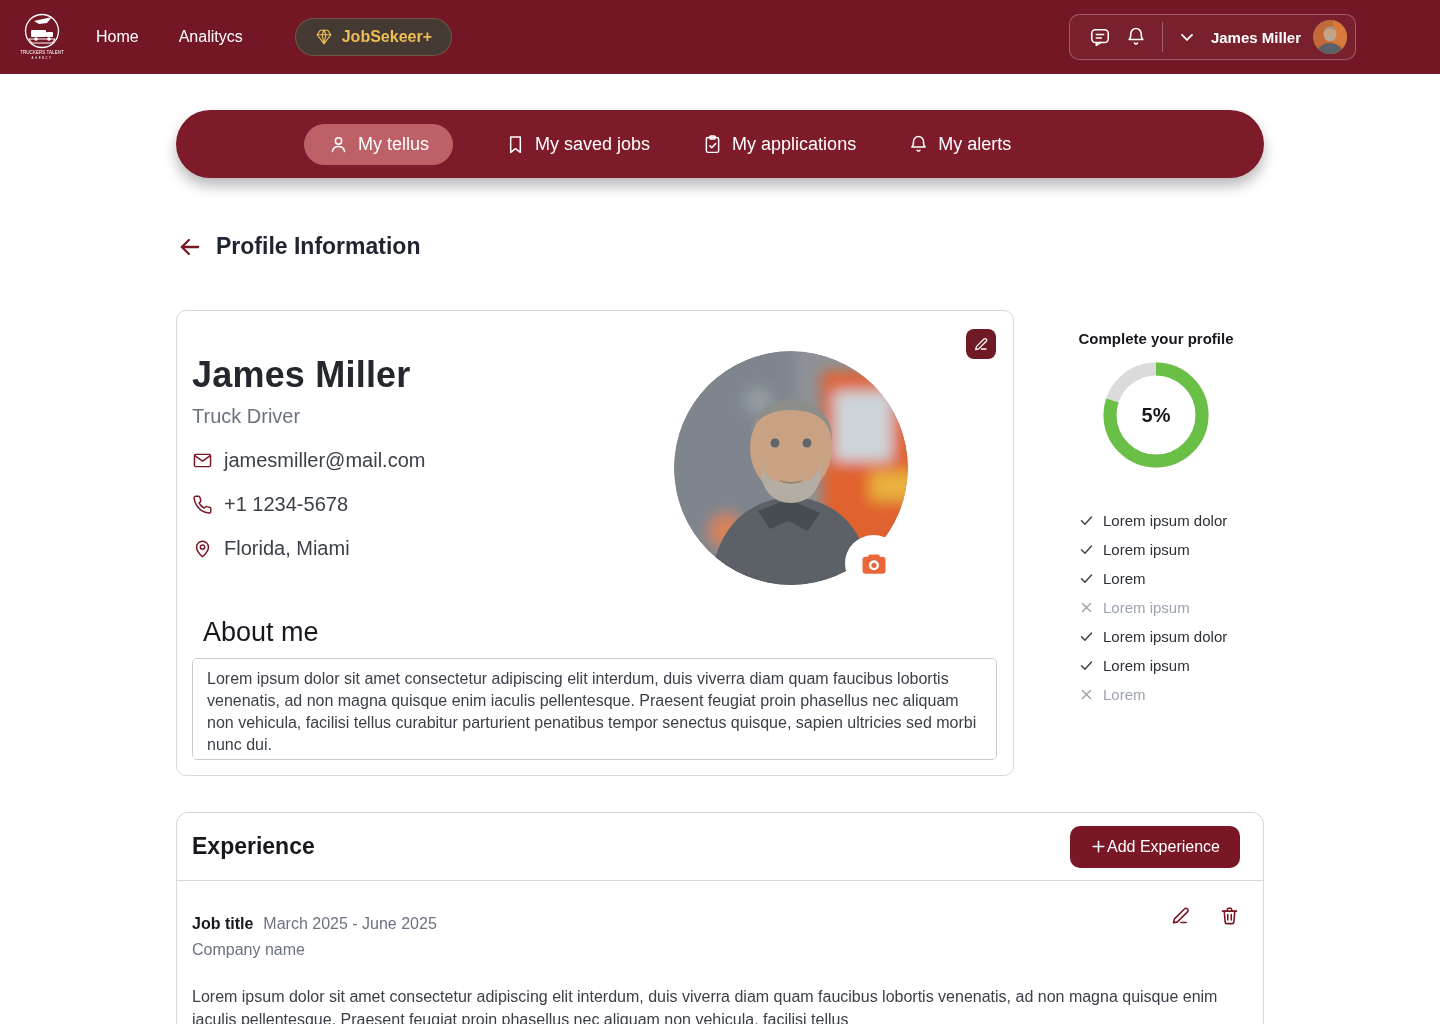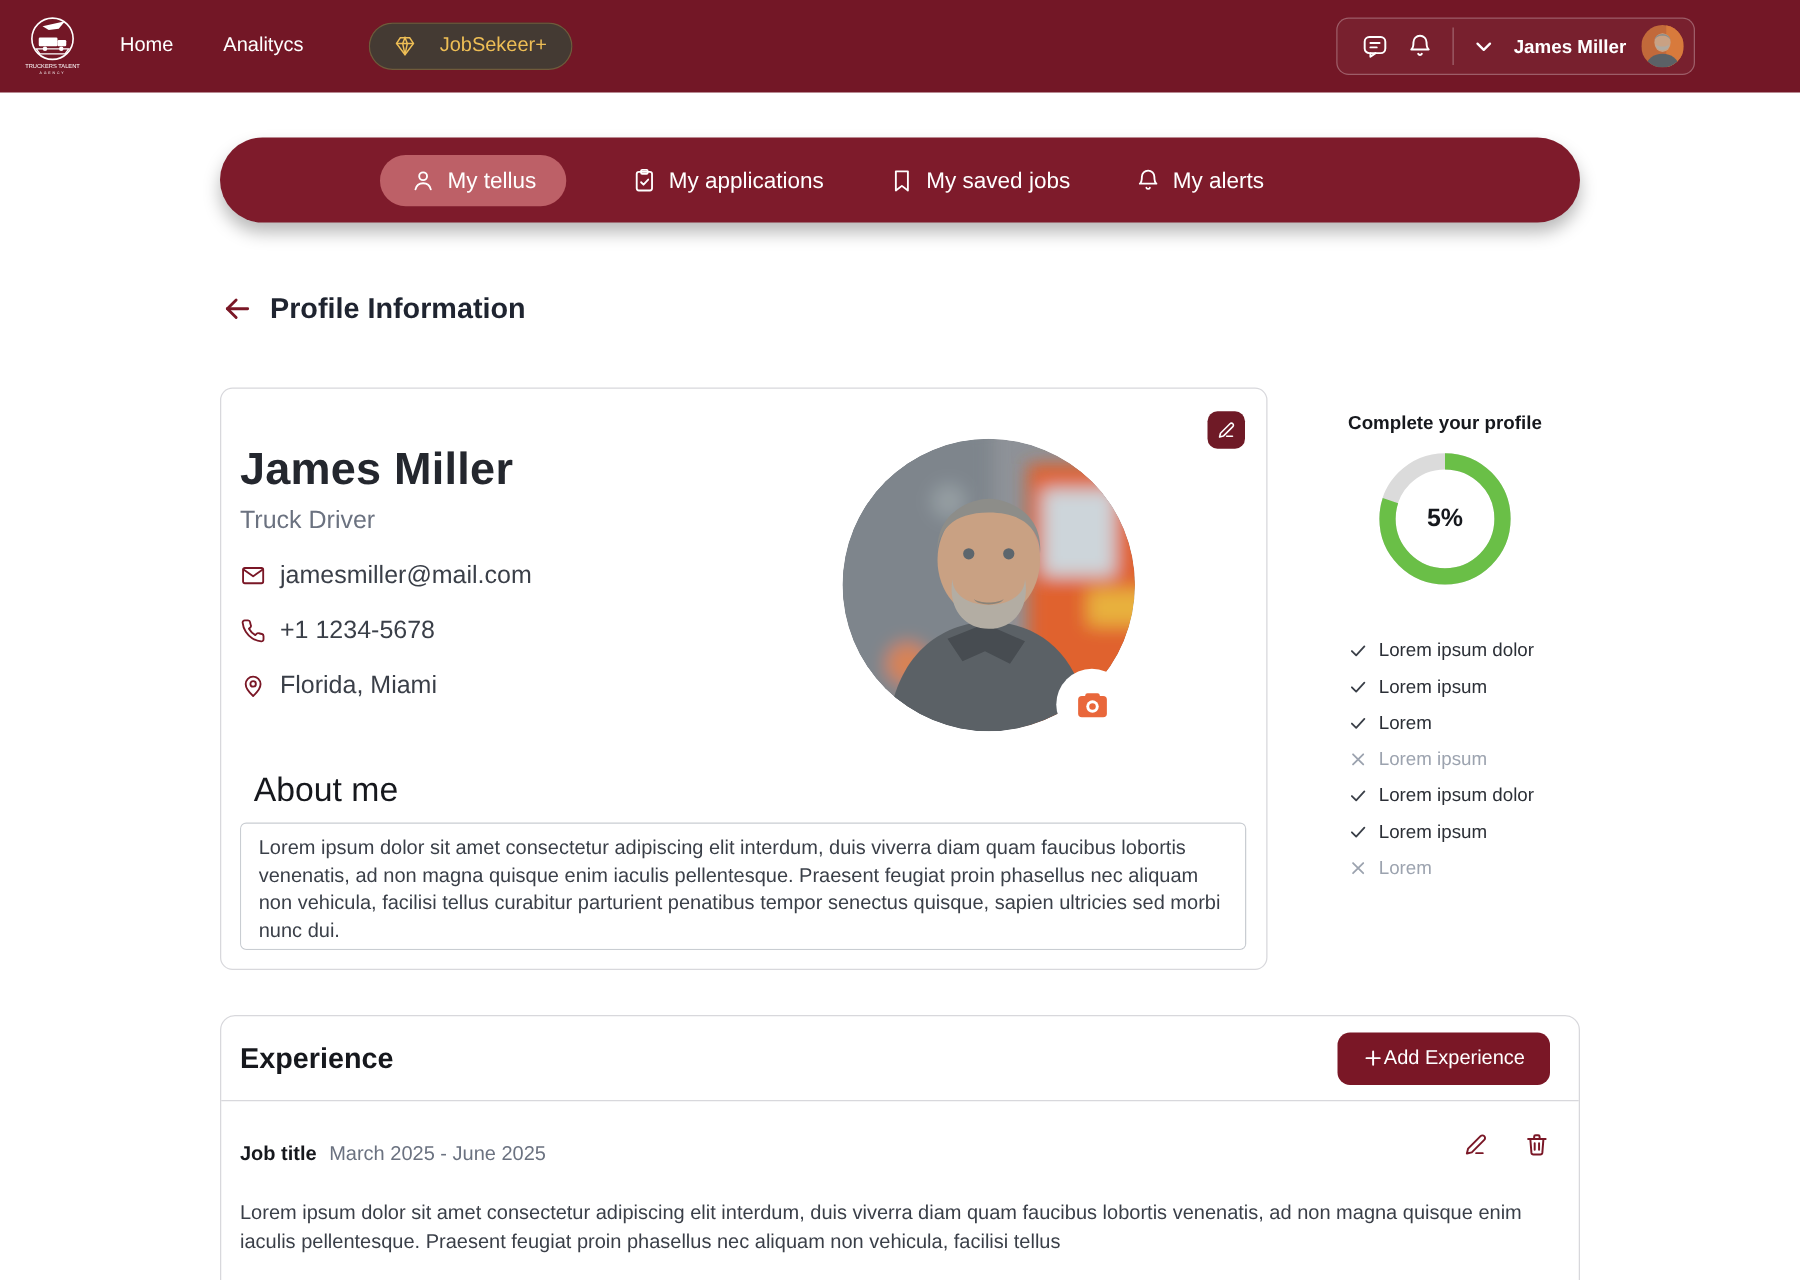"JobSekeer+" .gold-pill { font-weight: 400 -> 700; gap: 19px -> 9px }
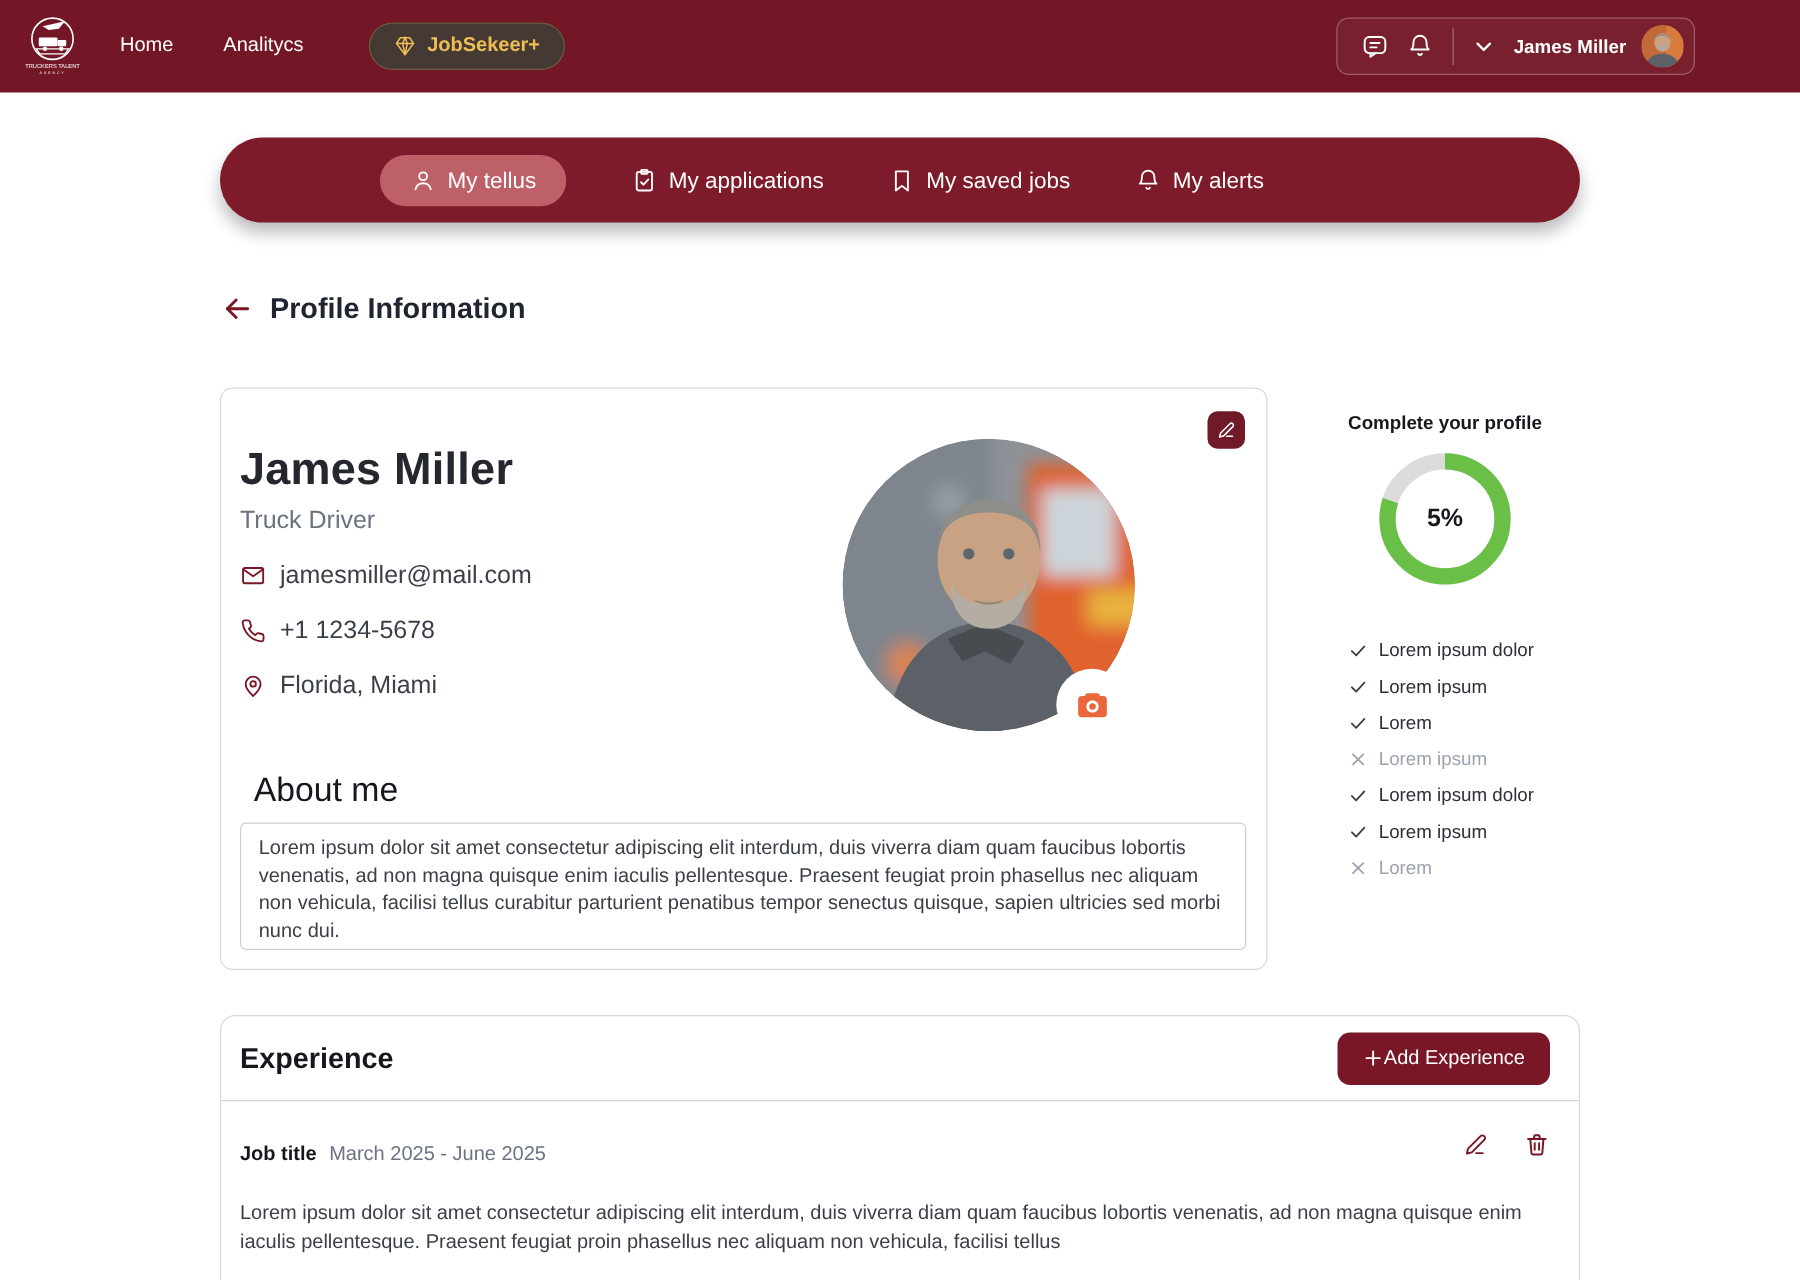"My applications" div.tab { order: before "My saved jobs" -> after "My saved jobs" }
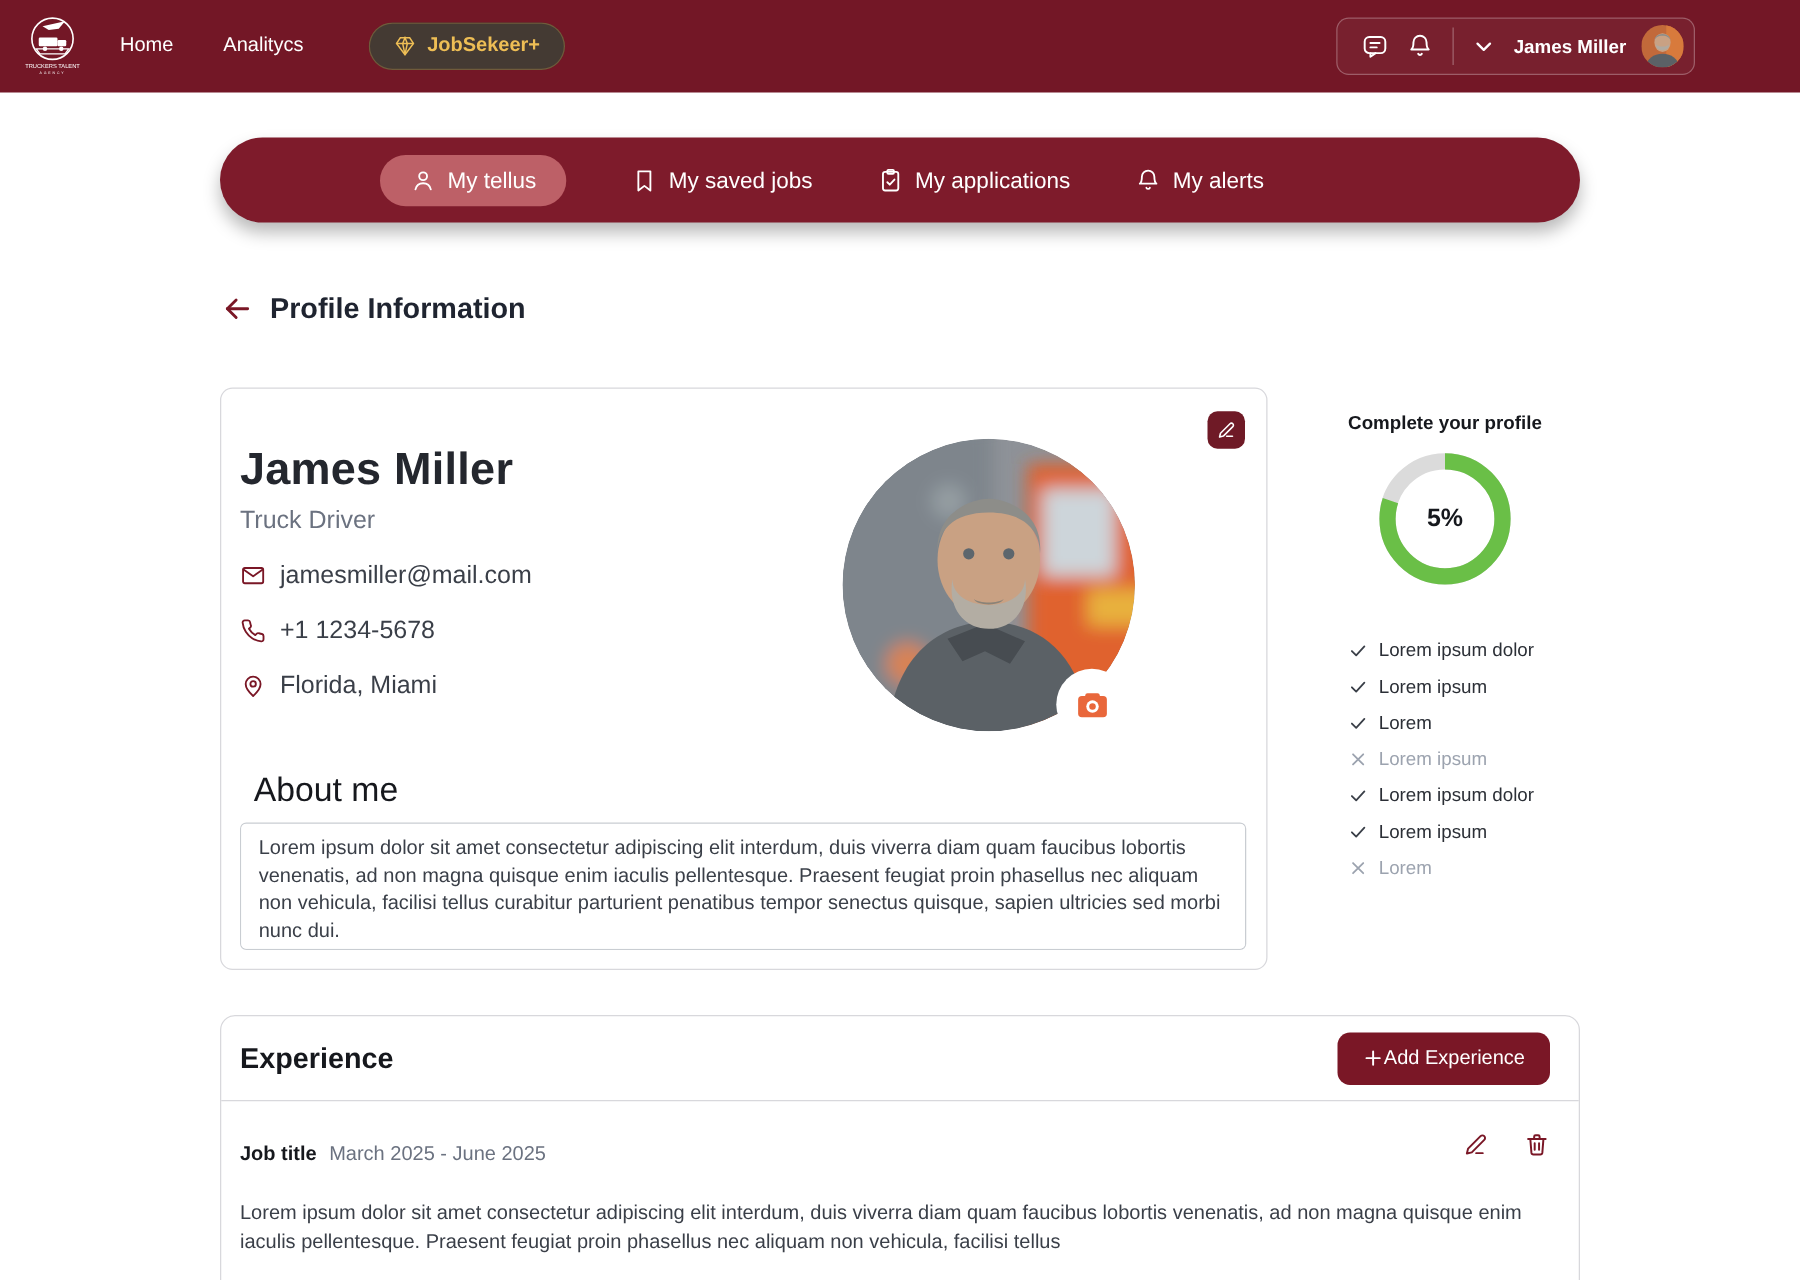"Company name" div.job-company { html: none -> <div>Company name</div> }
